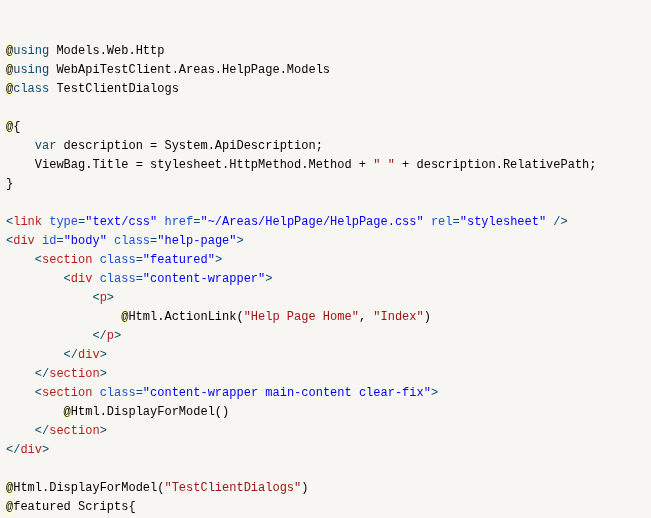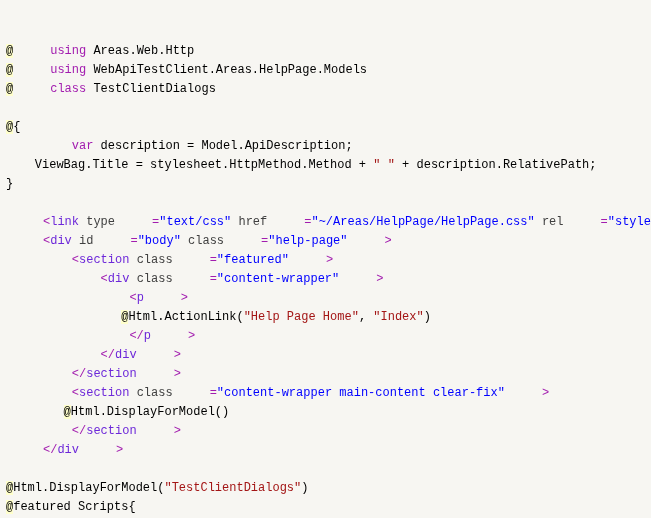"using" .k { color: #a21caf -> #0c4a6e; padding-left: 37px -> none }
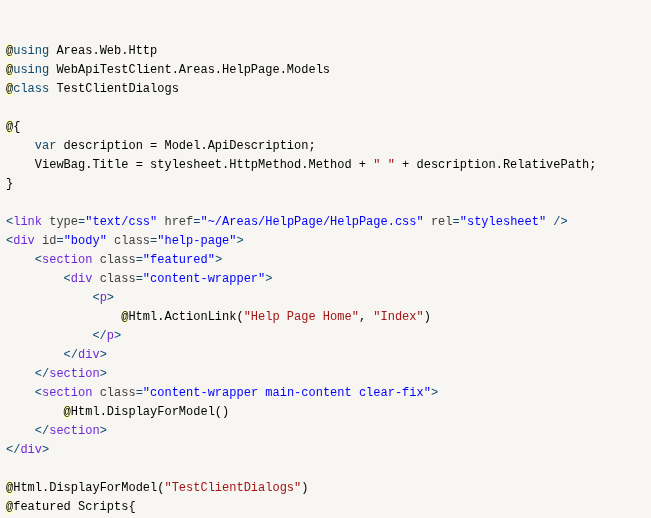"Areas.Web.Http" span { text: Areas.Web.Http -> Models.Web.Http }
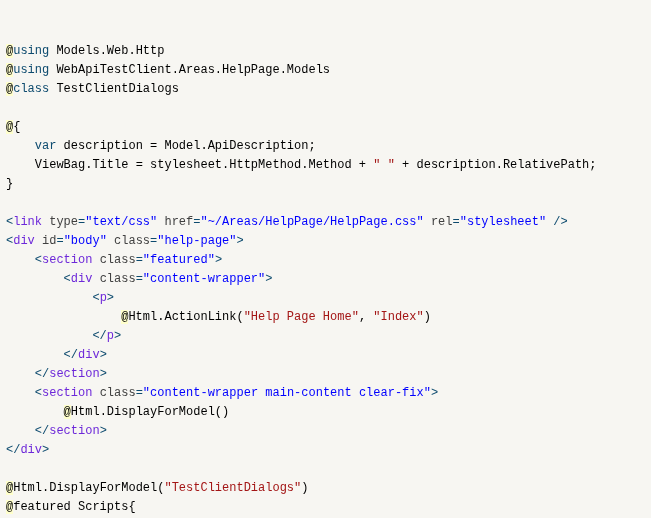"description = Model.ApiDescription;" span { text: Model.ApiDescription -> System.ApiDescription }
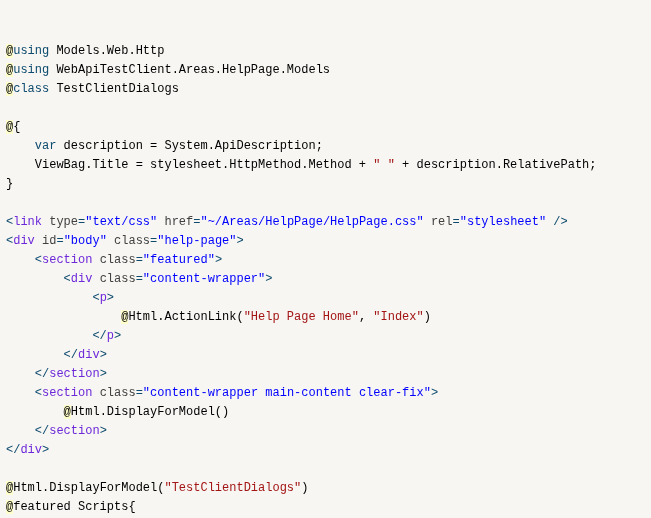"link" .tag { color: #6d28d9 -> #b91c1c }
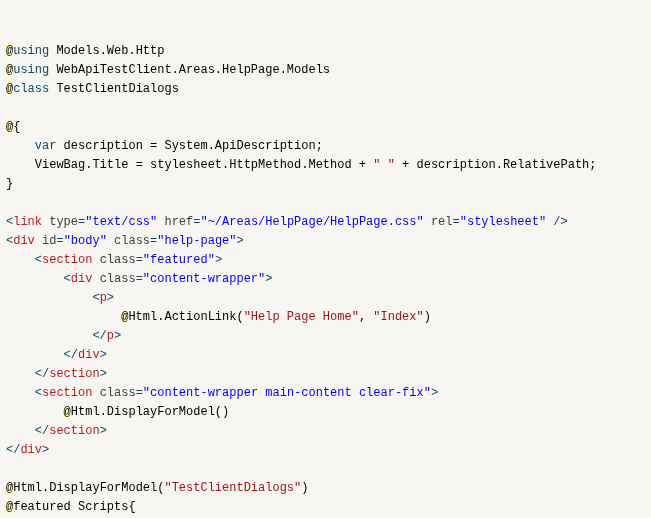"type" .attr { color: #404040 -> #1d4ed8 }
